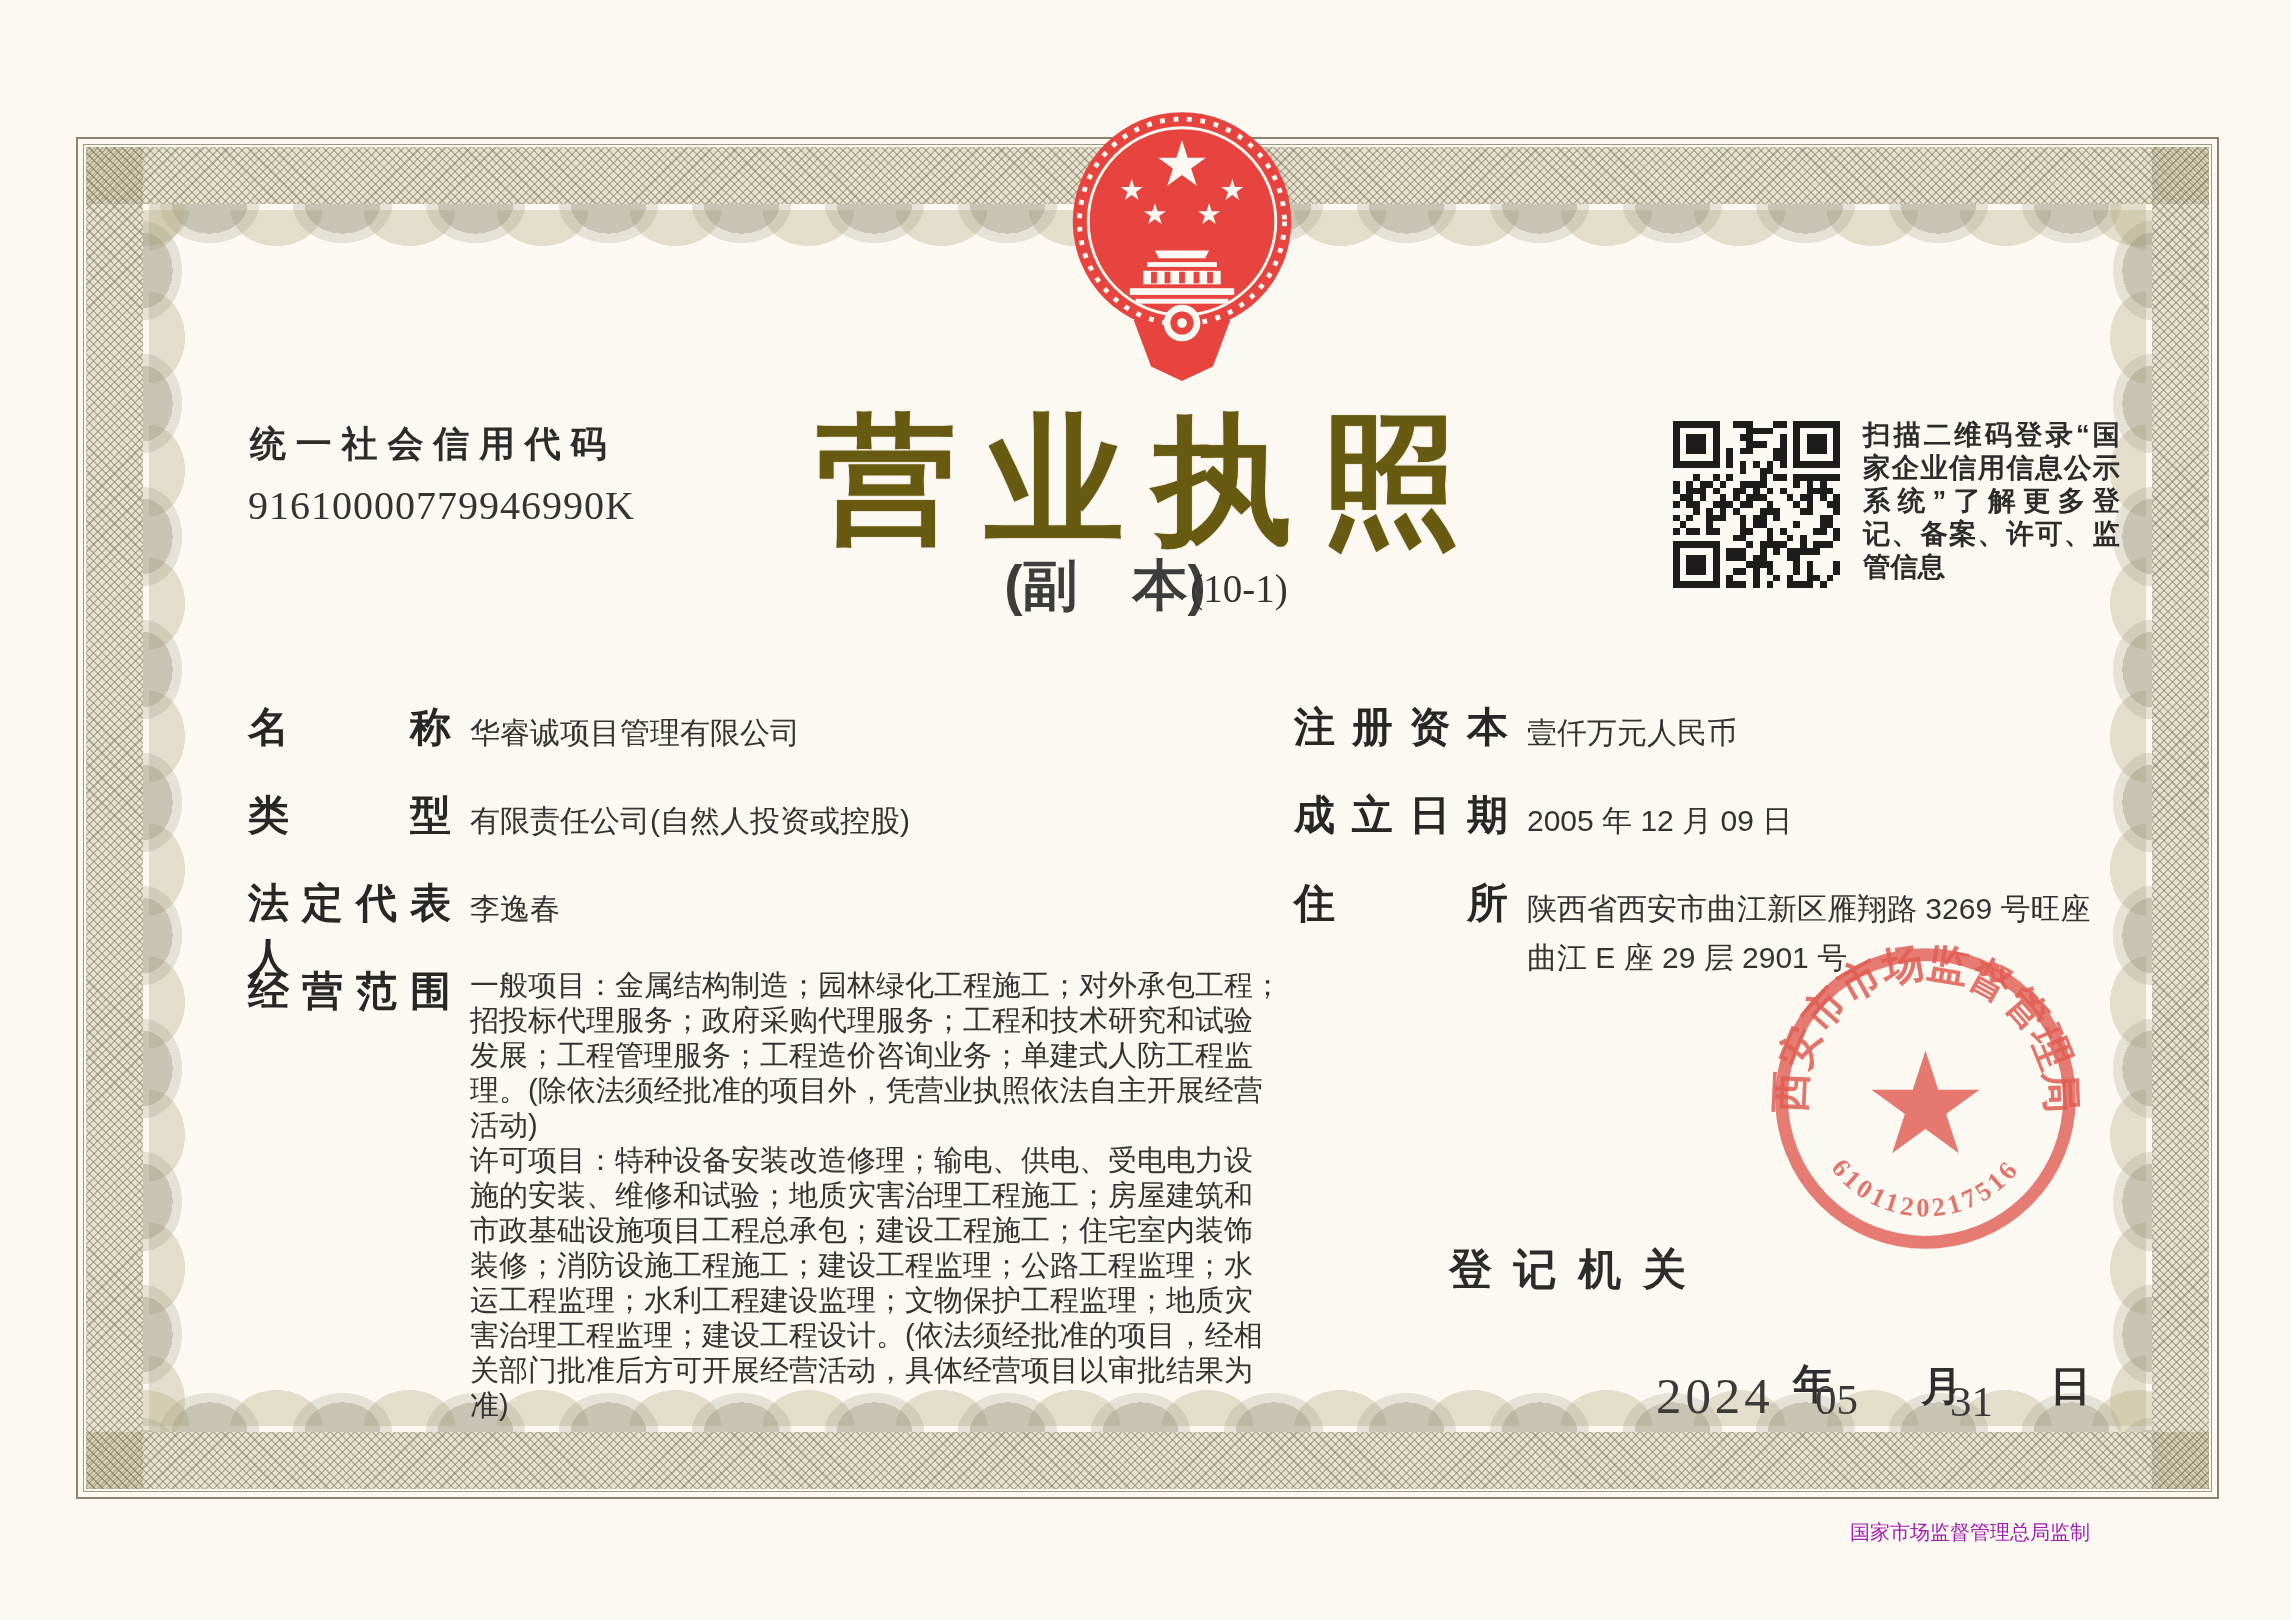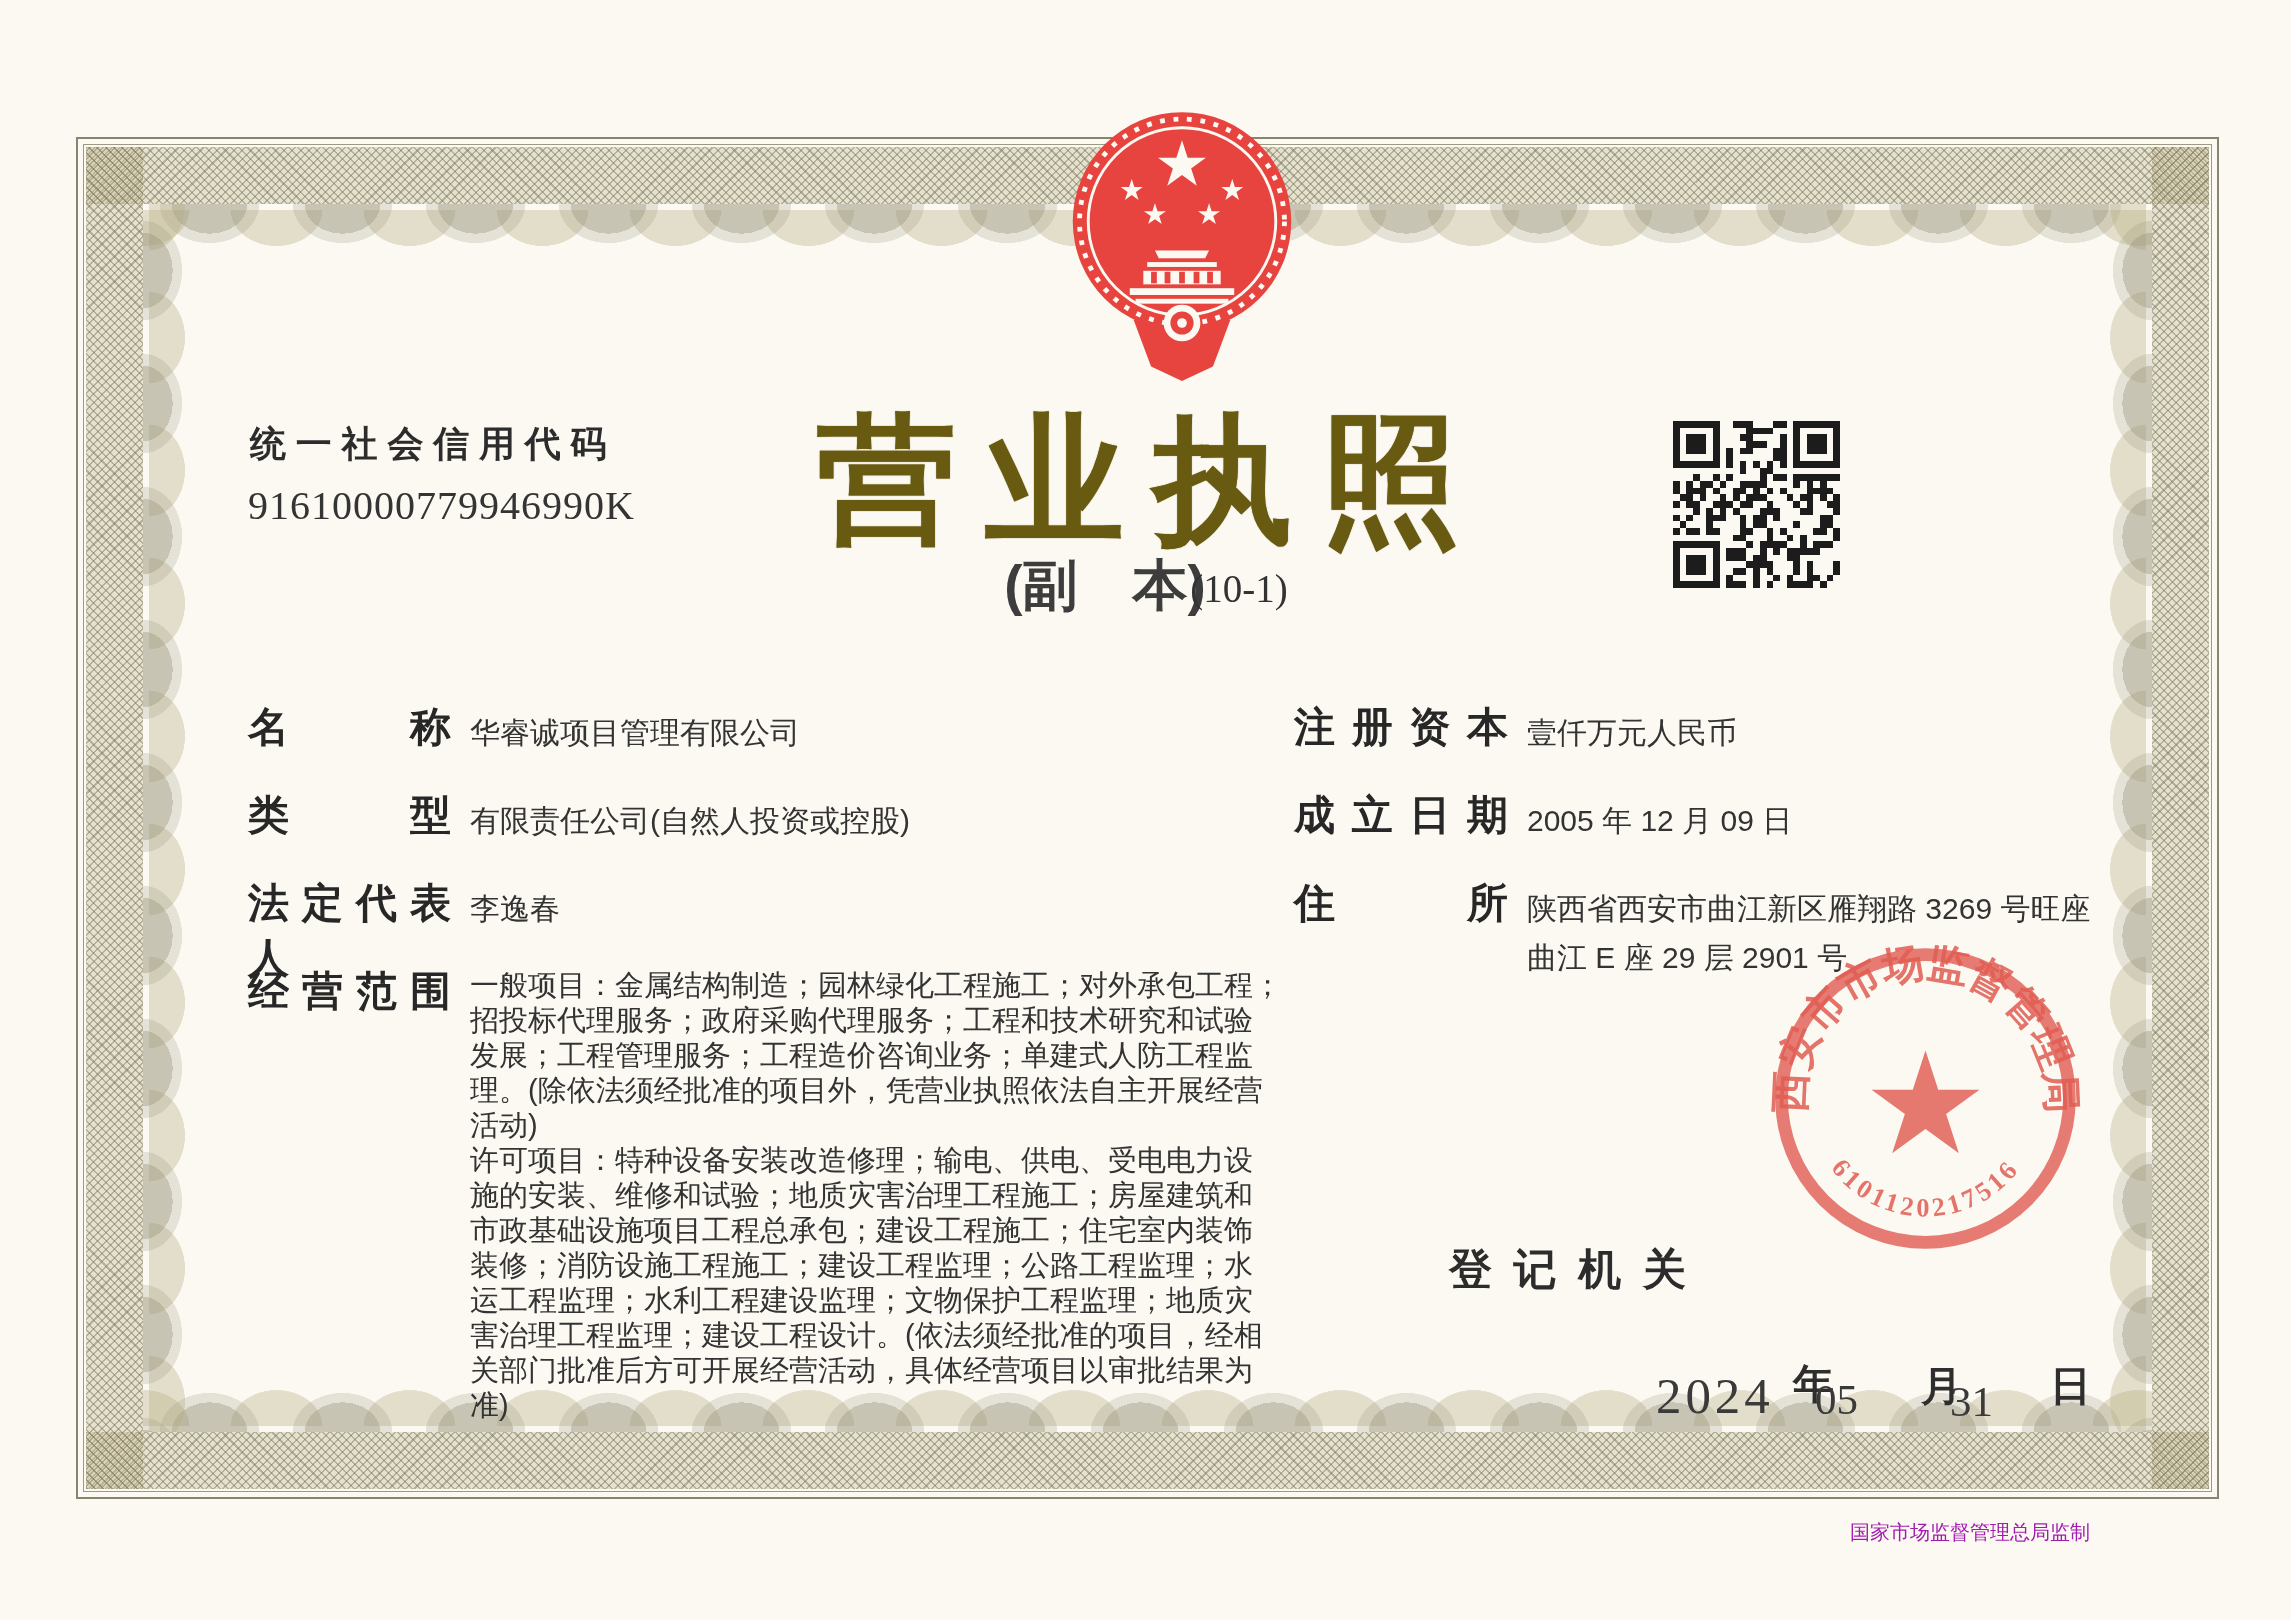"扫描二维码登录“国家企业信用信息公示系统”了解更多登记、备案、许可、监管信息" div.qr-caption { html: none -> <div>扫描二维码登录“国家企业信用信息公示系统”了解更多登记、备案、许可、监管信息</div> }
